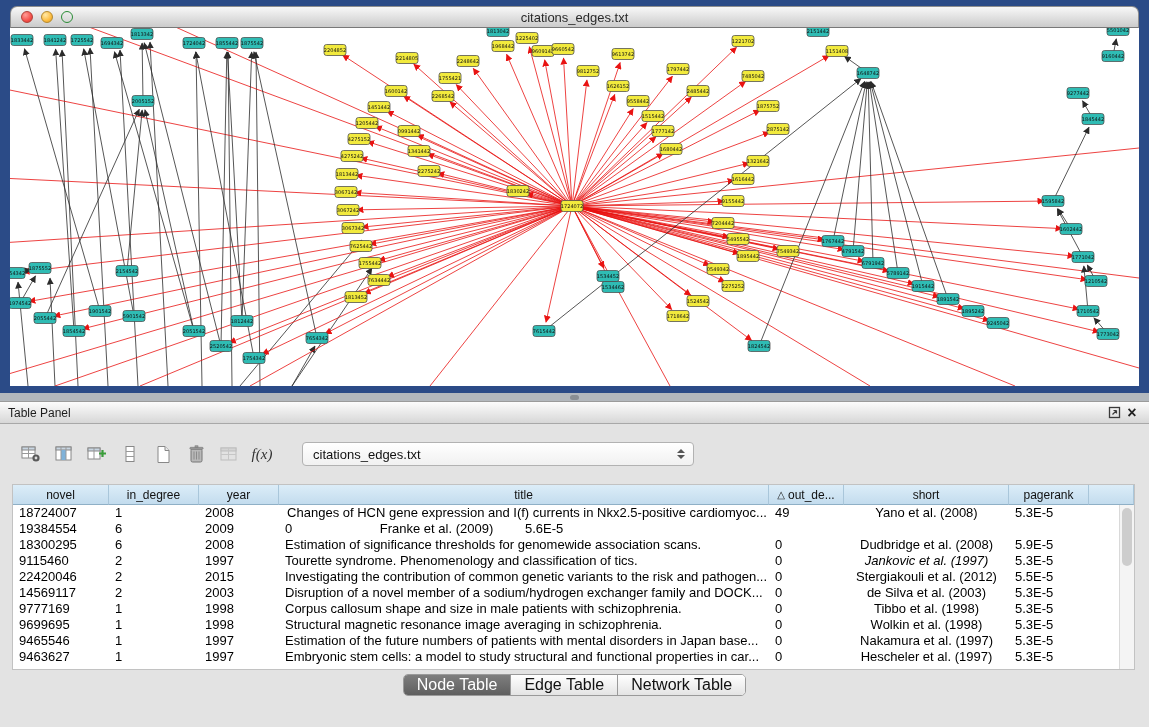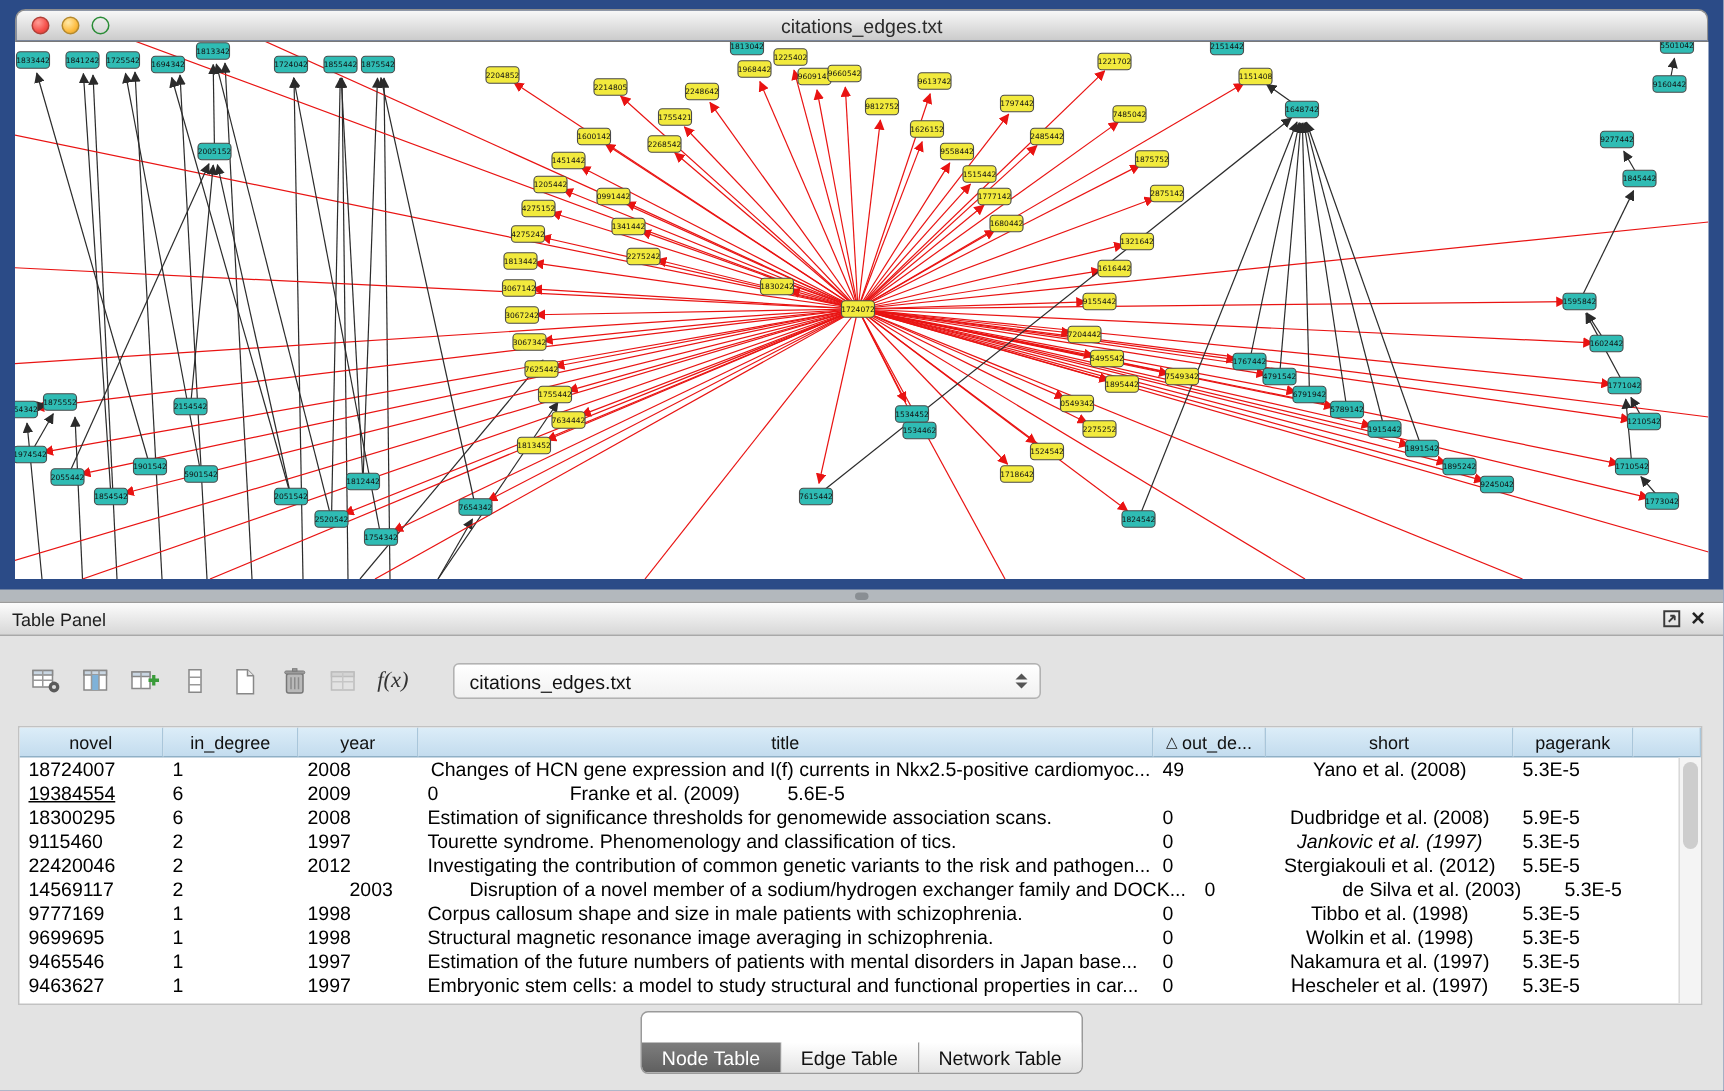"19384554" div.td { text-decoration: underline -> none }
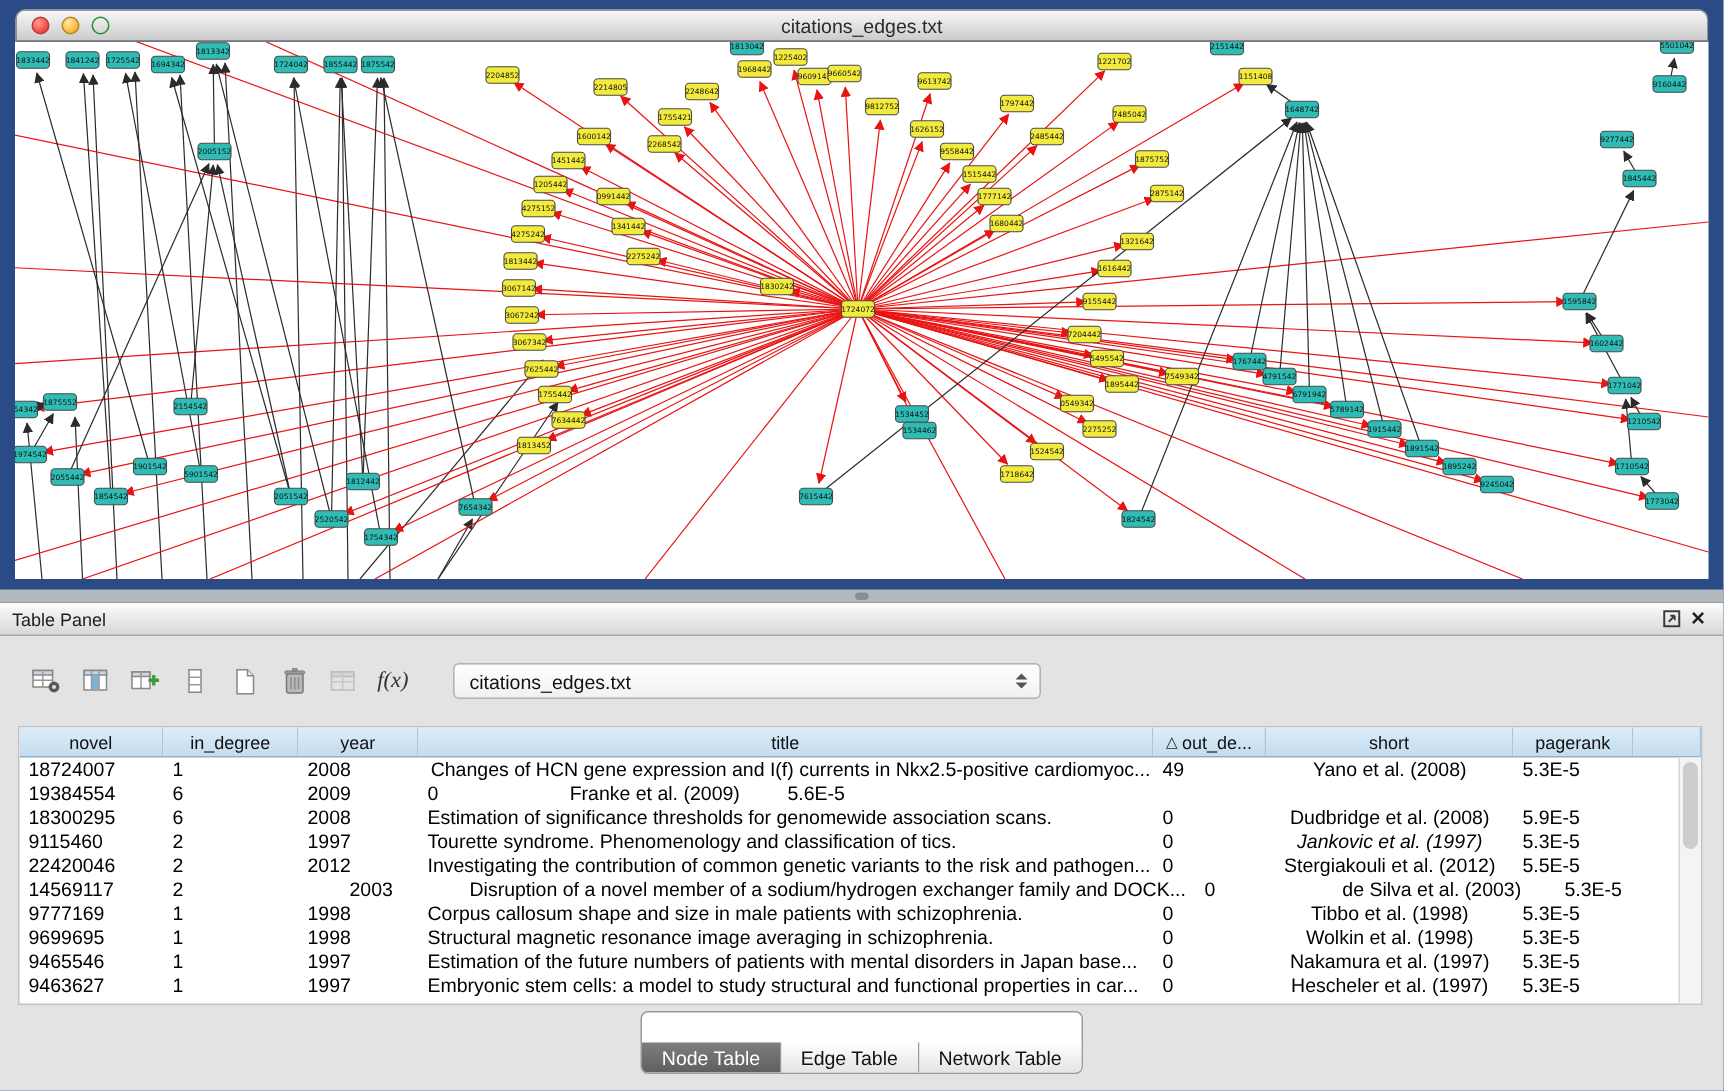"2012" div.td { text: 2012 -> 2015 }
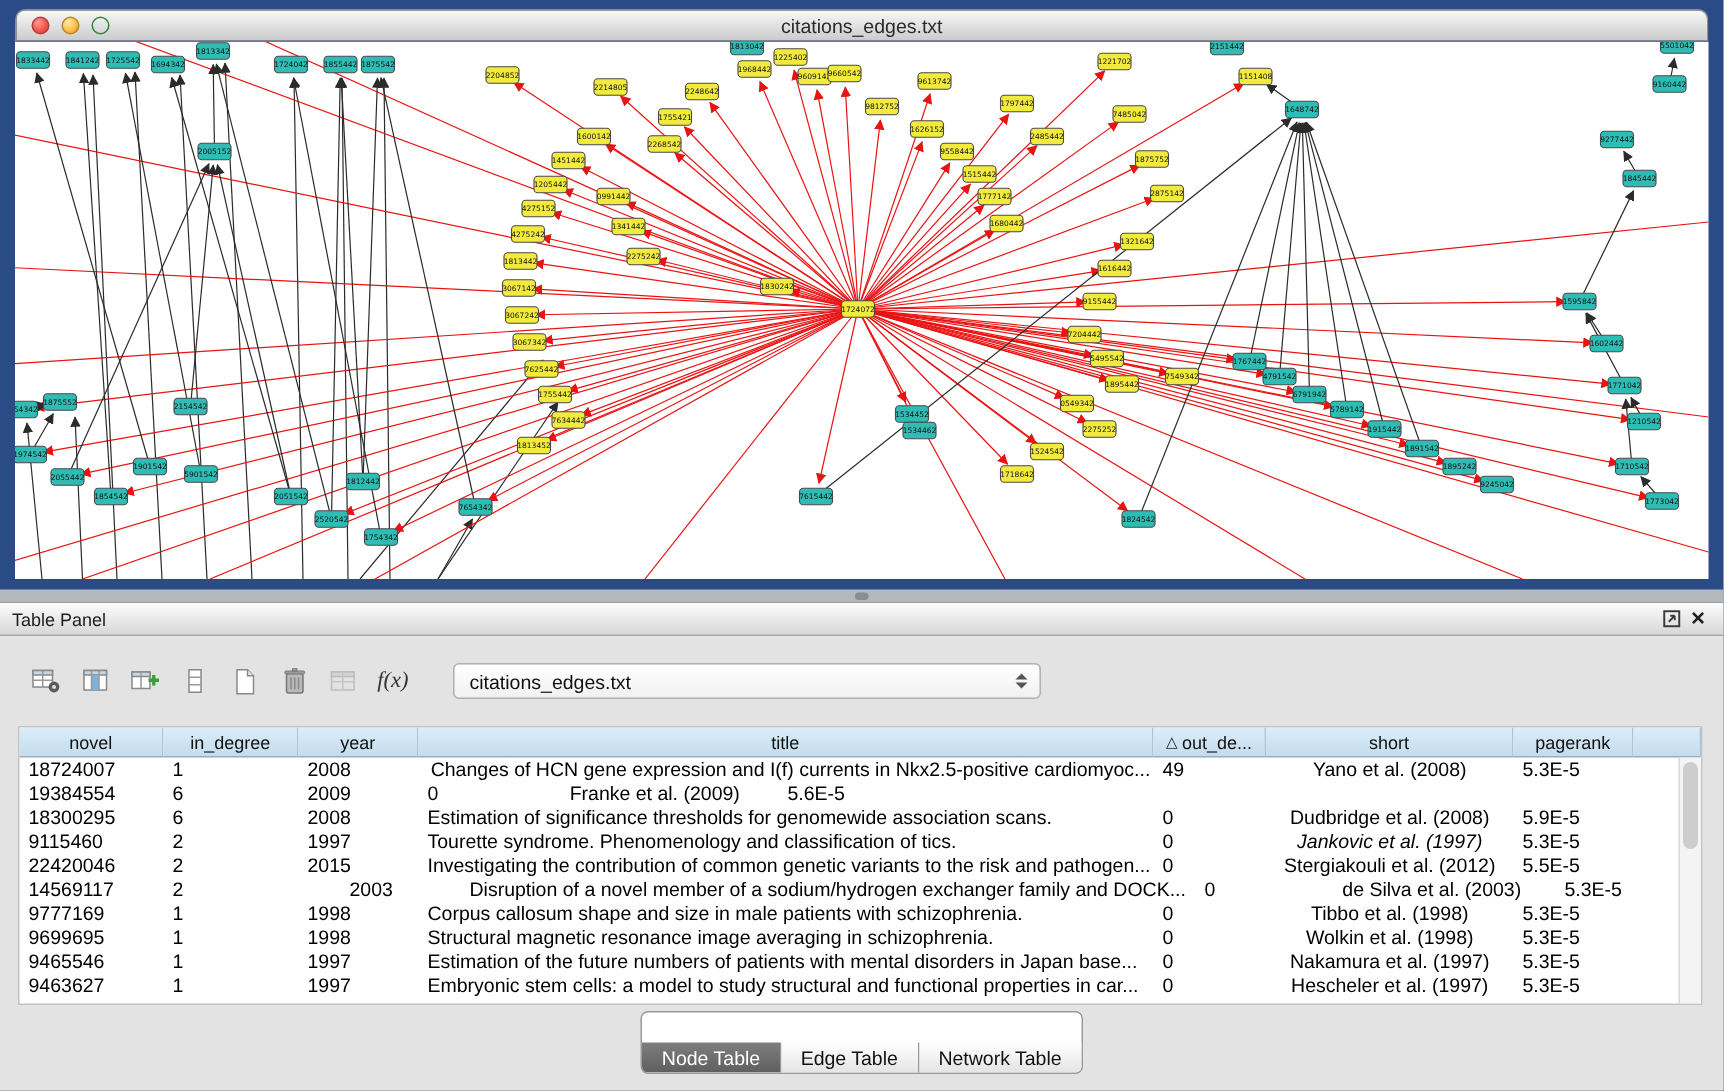"2003" div.td { margin-left: 28px -> none }
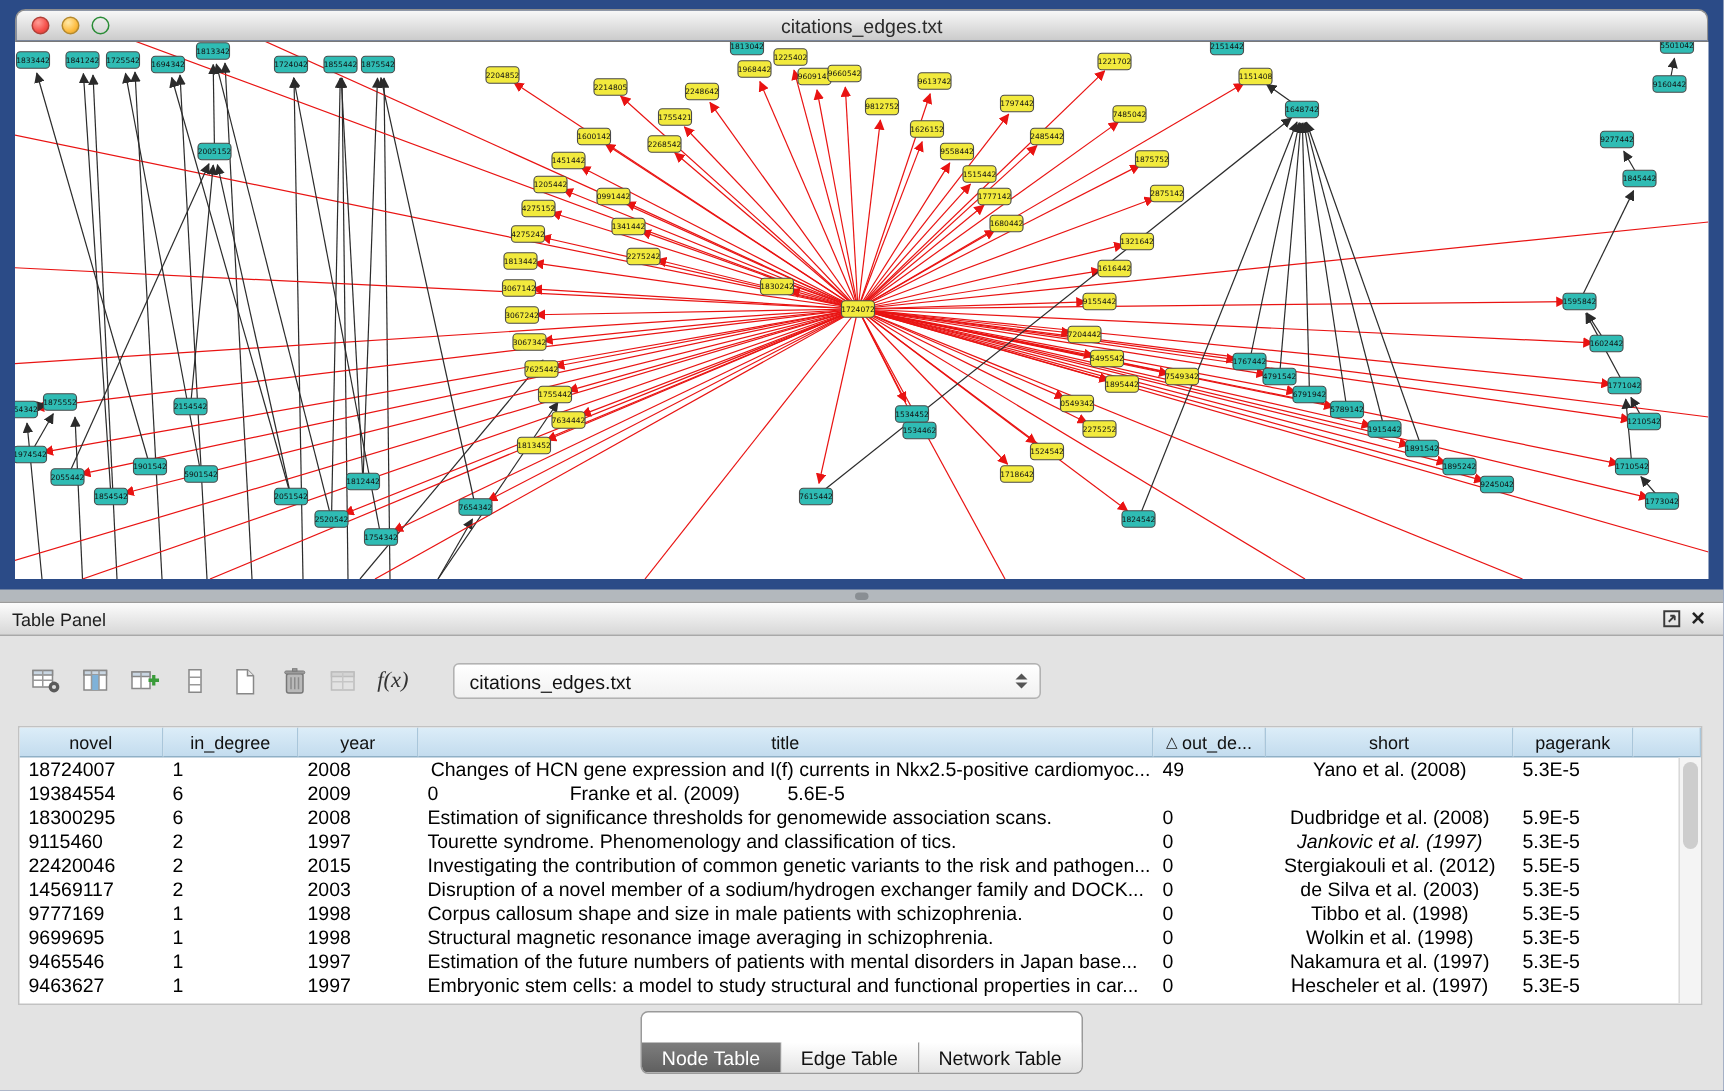"Node Table" .seg .tab { font-size: 13px -> 16px; margin-top: 20px -> none }
